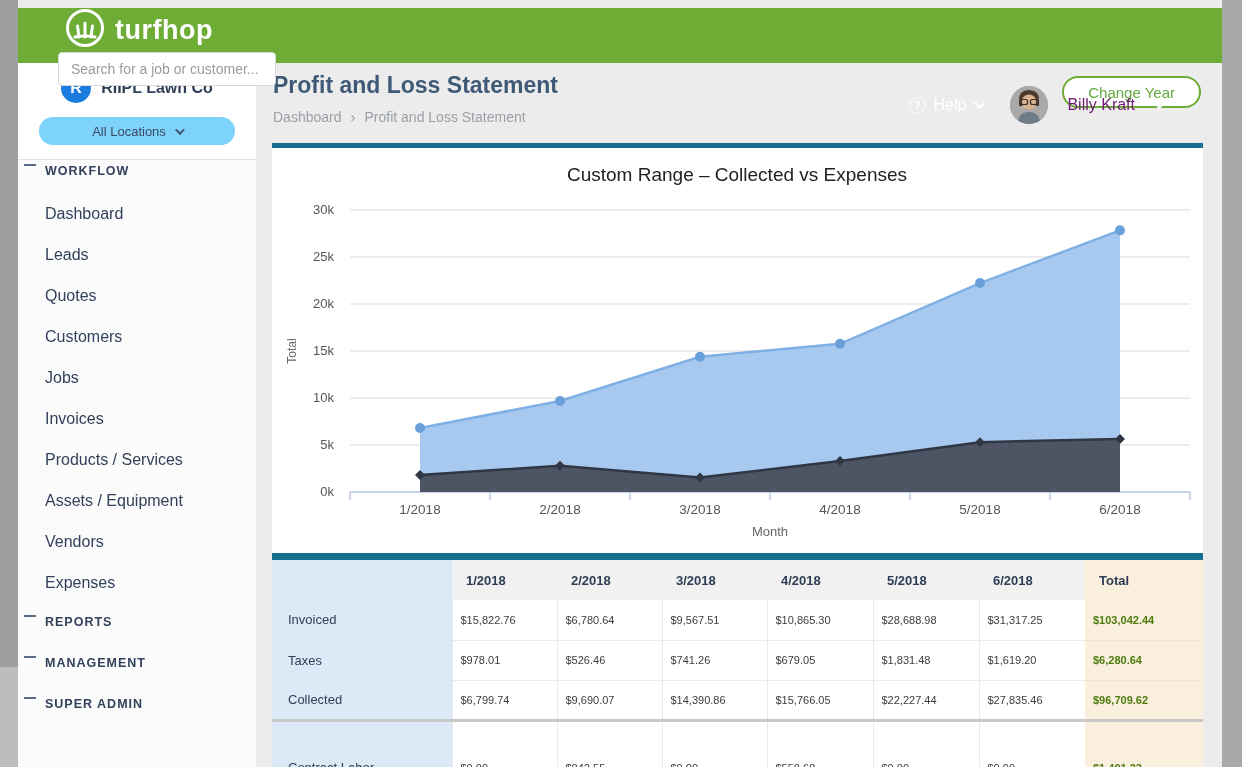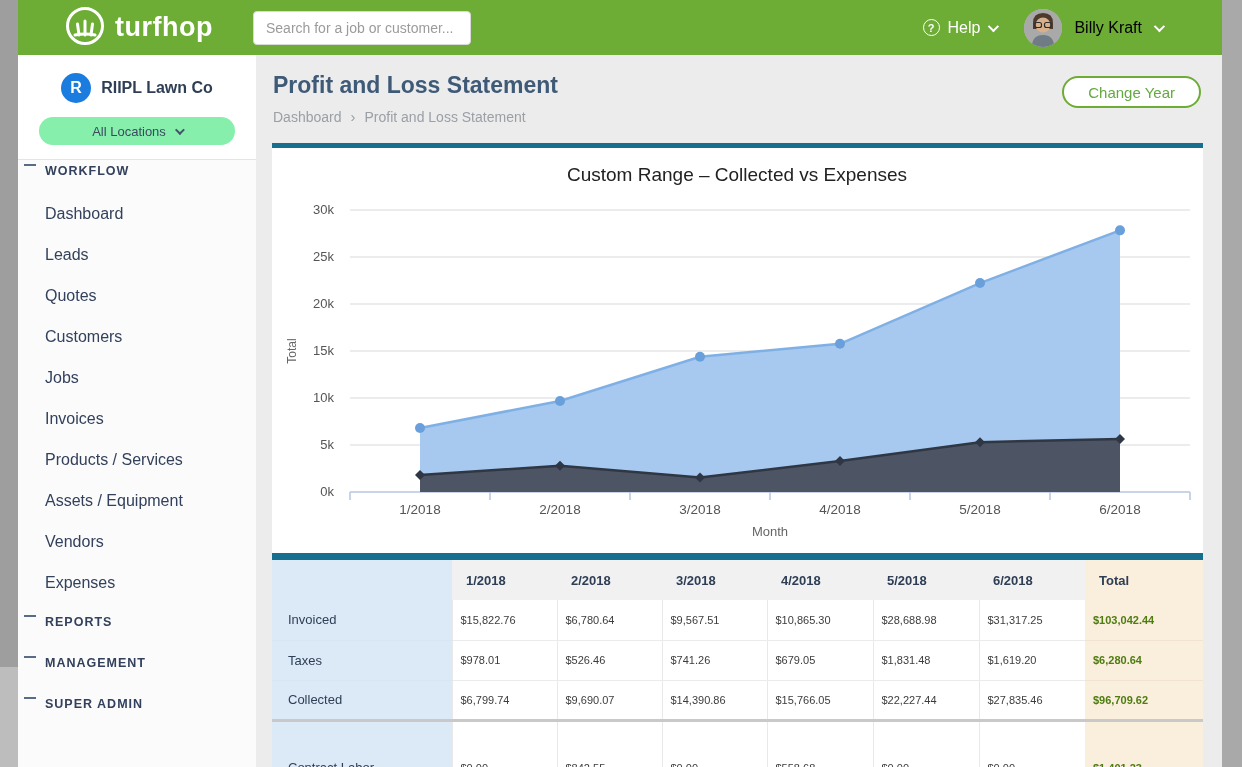"turfhop" .topbar { align-items: center -> none; flex-direction: none -> column; top: 0 -> 8px }
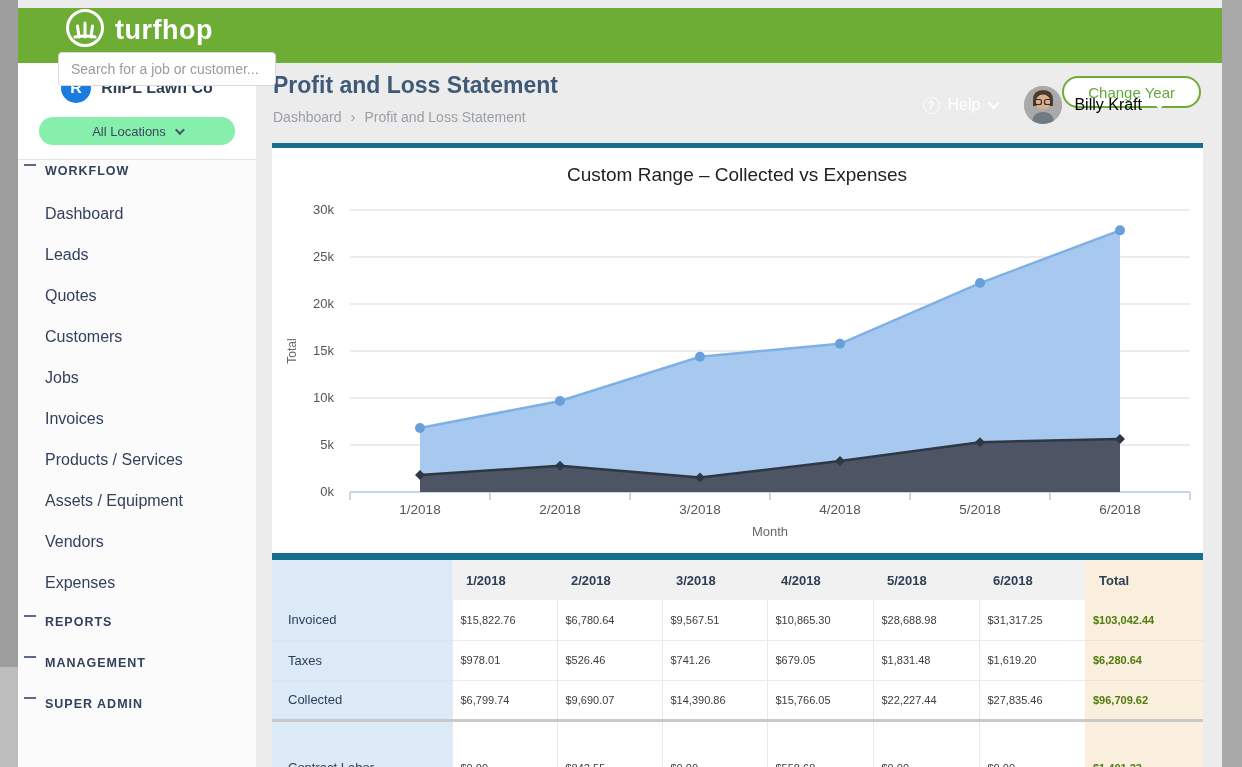"Billy Kraft" .user { color: #000000 -> #701a75; gap: 12px -> 19px }
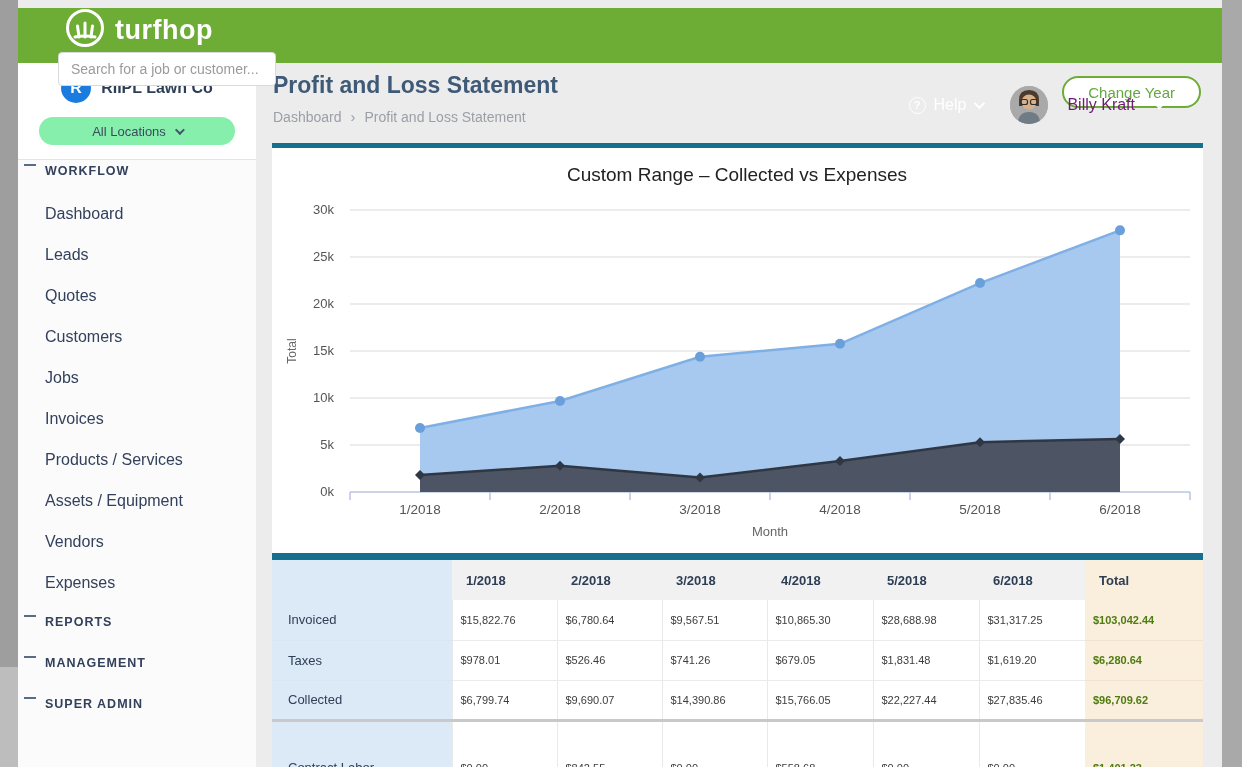"All Locations" .loc-pill { background: #86efac -> #7dd3fc }
